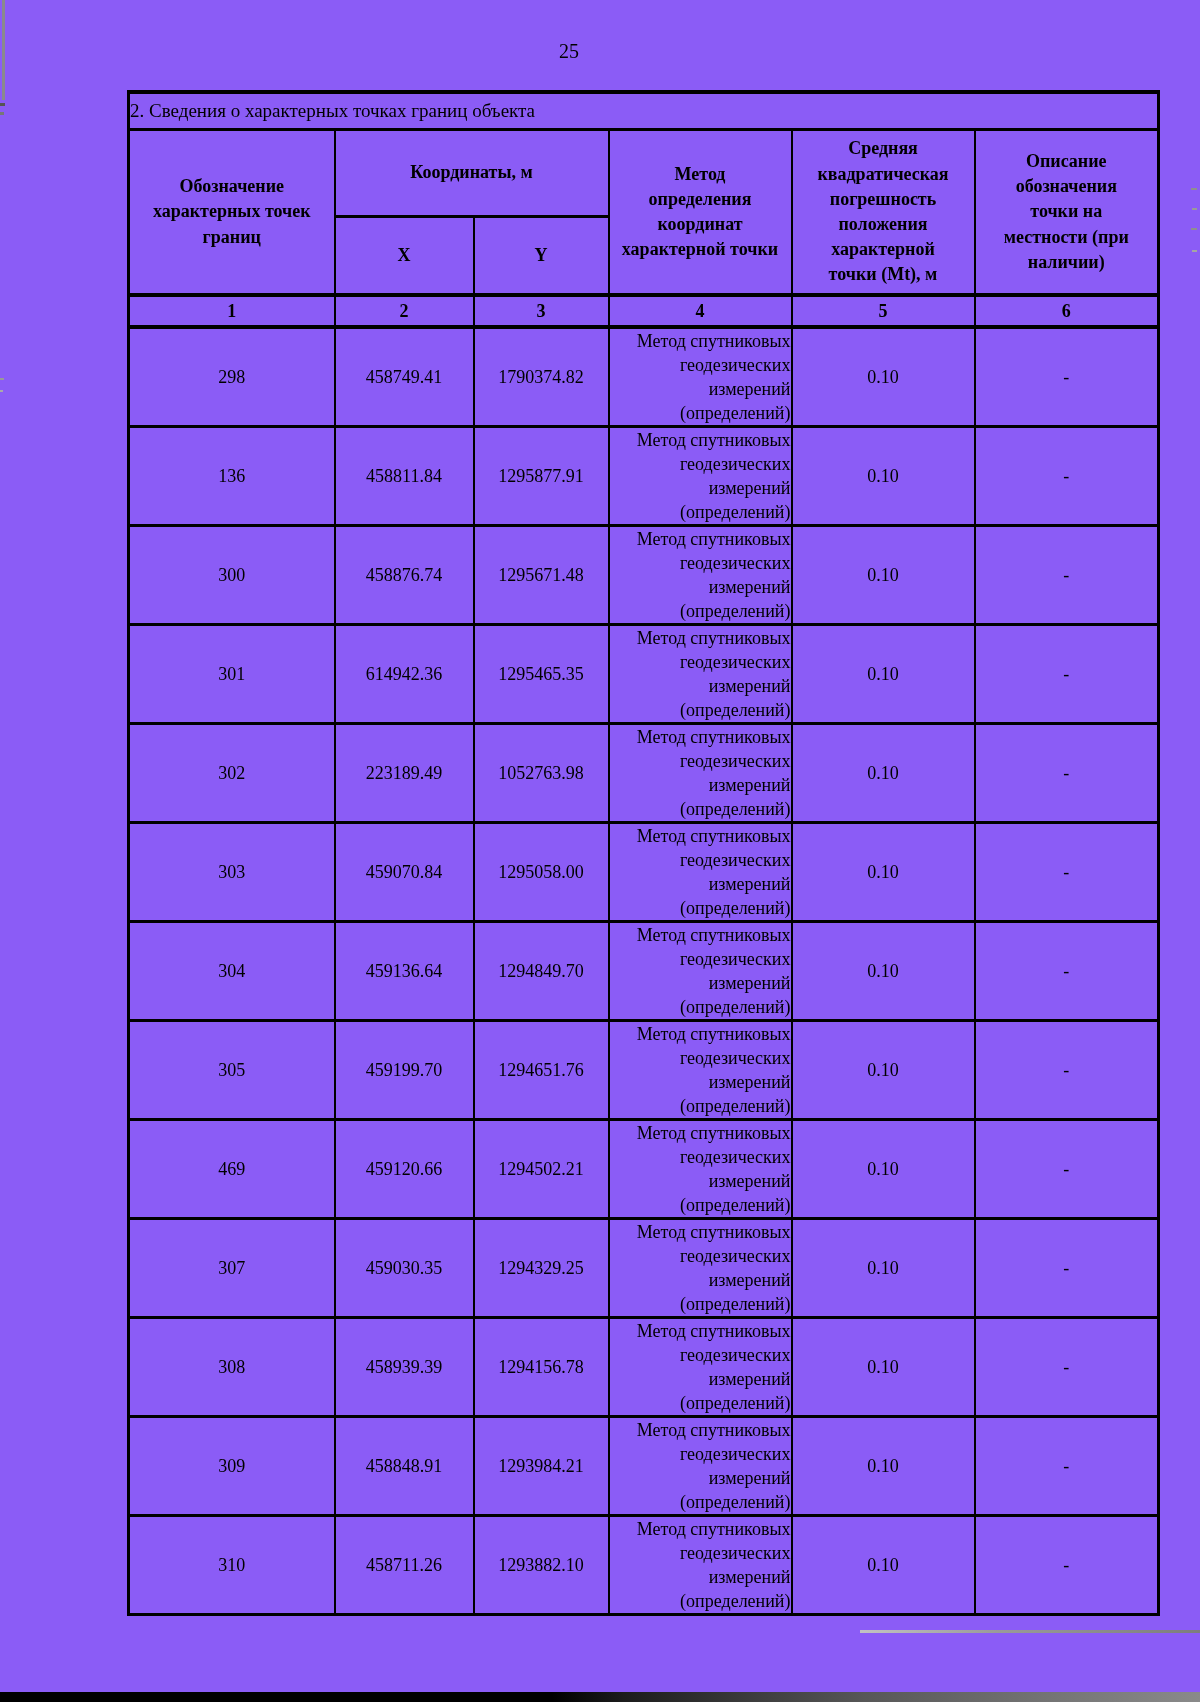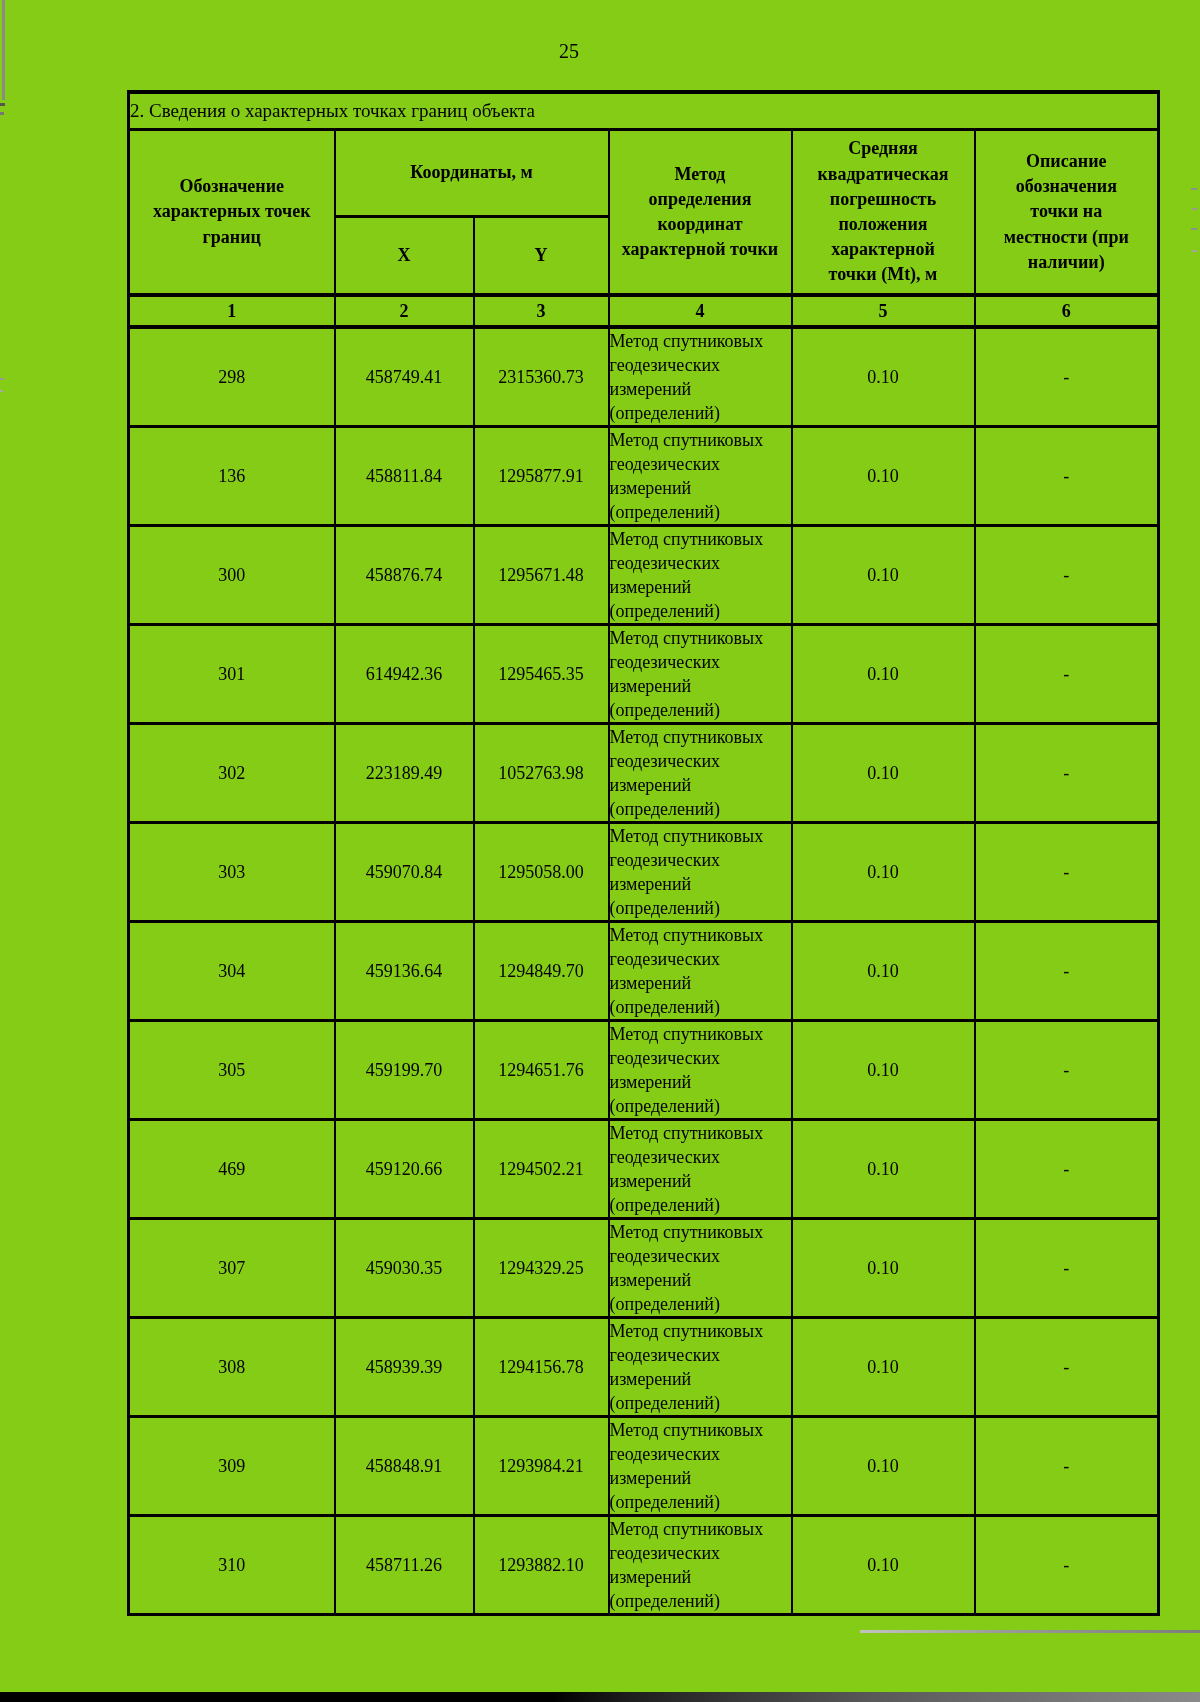"25" .page { background: #84cc16 -> #8b5cf6 }
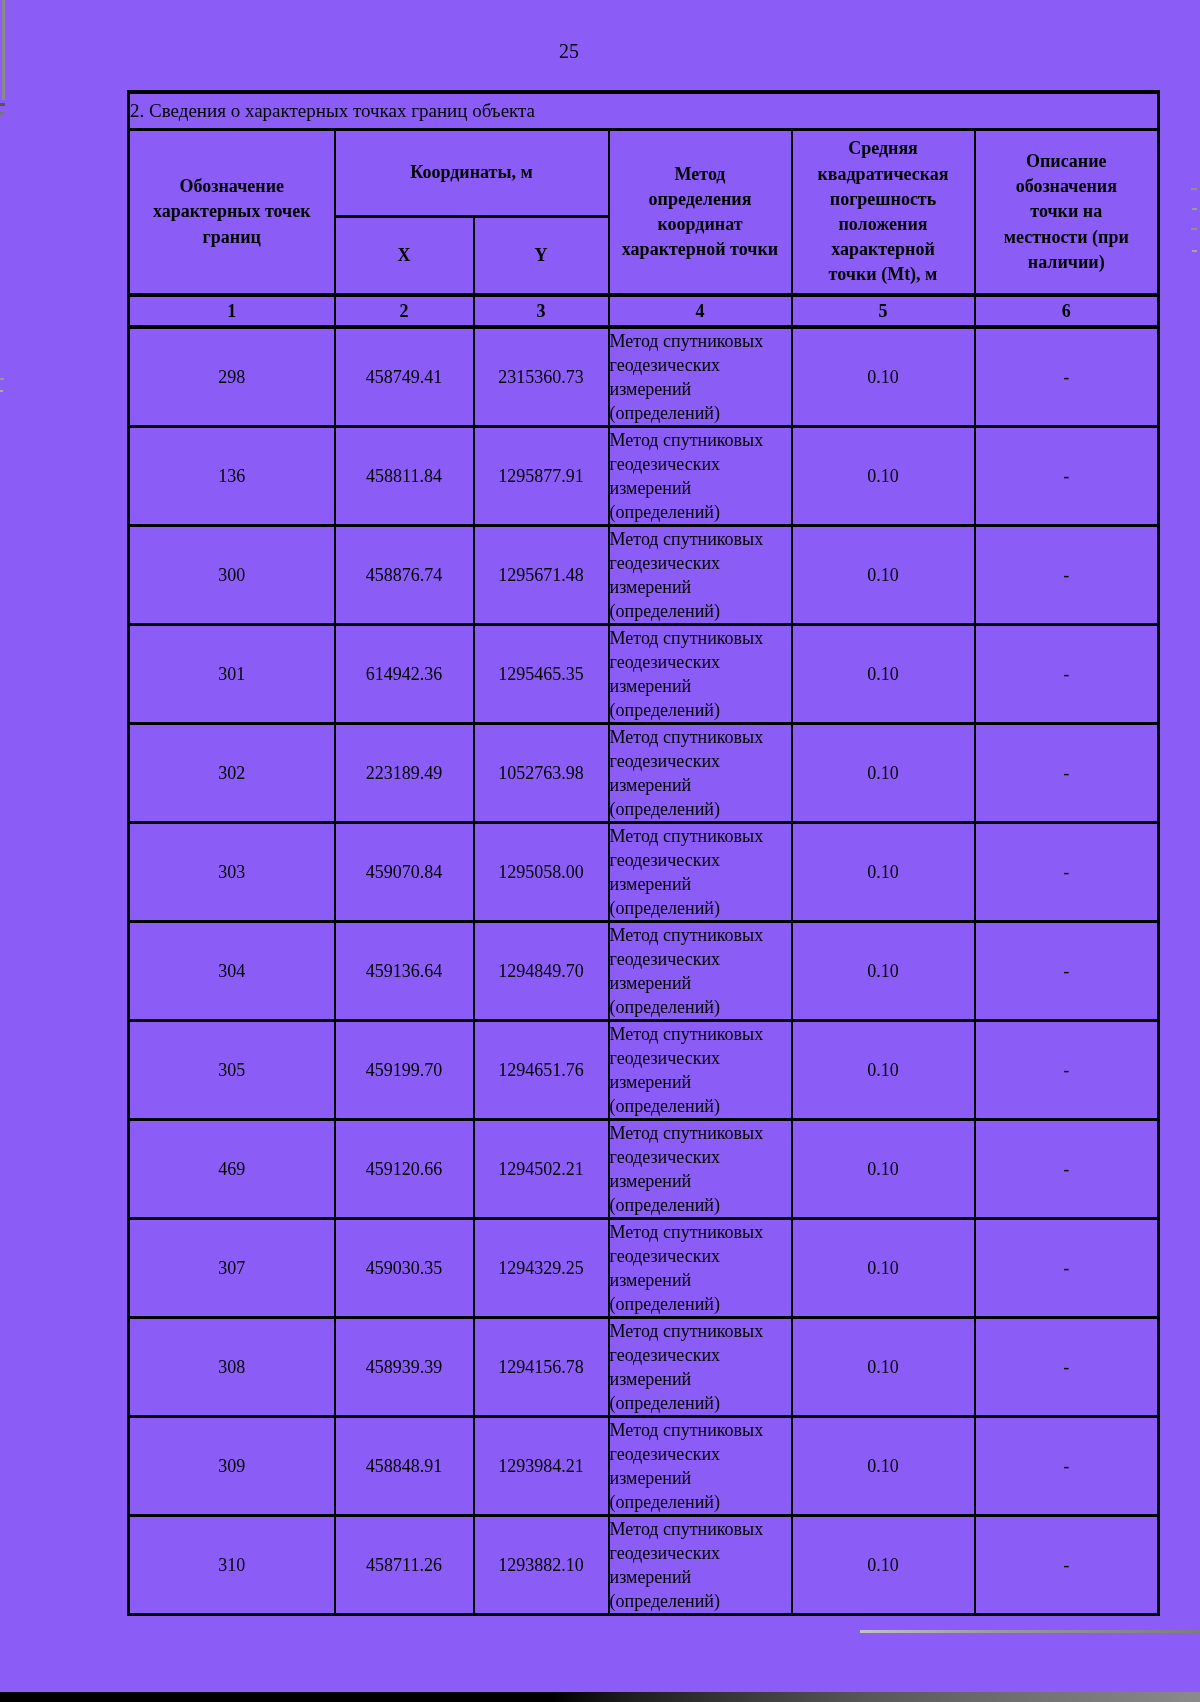"Метод спутниковых" .cell-method { text-align: left -> right }
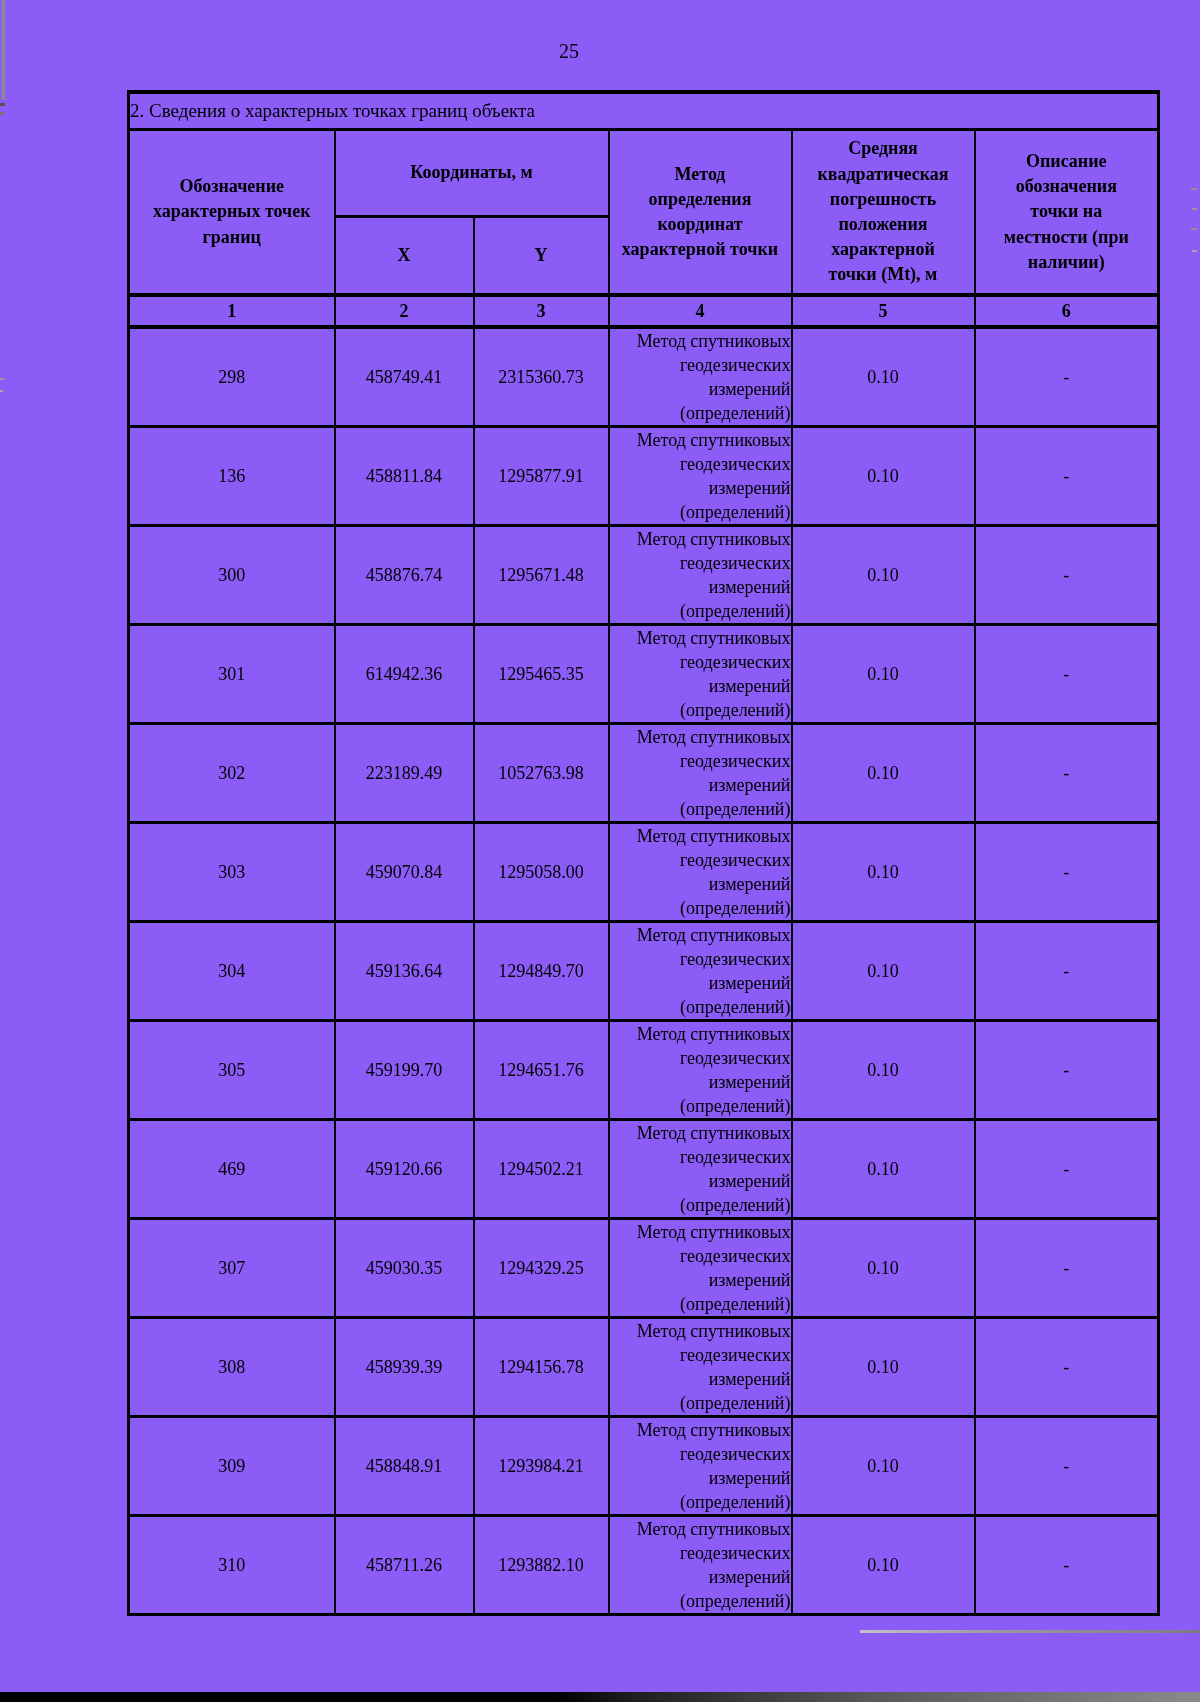"2315360.73" td.cell-center { text: 2315360.73 -> 1790374.82 }
